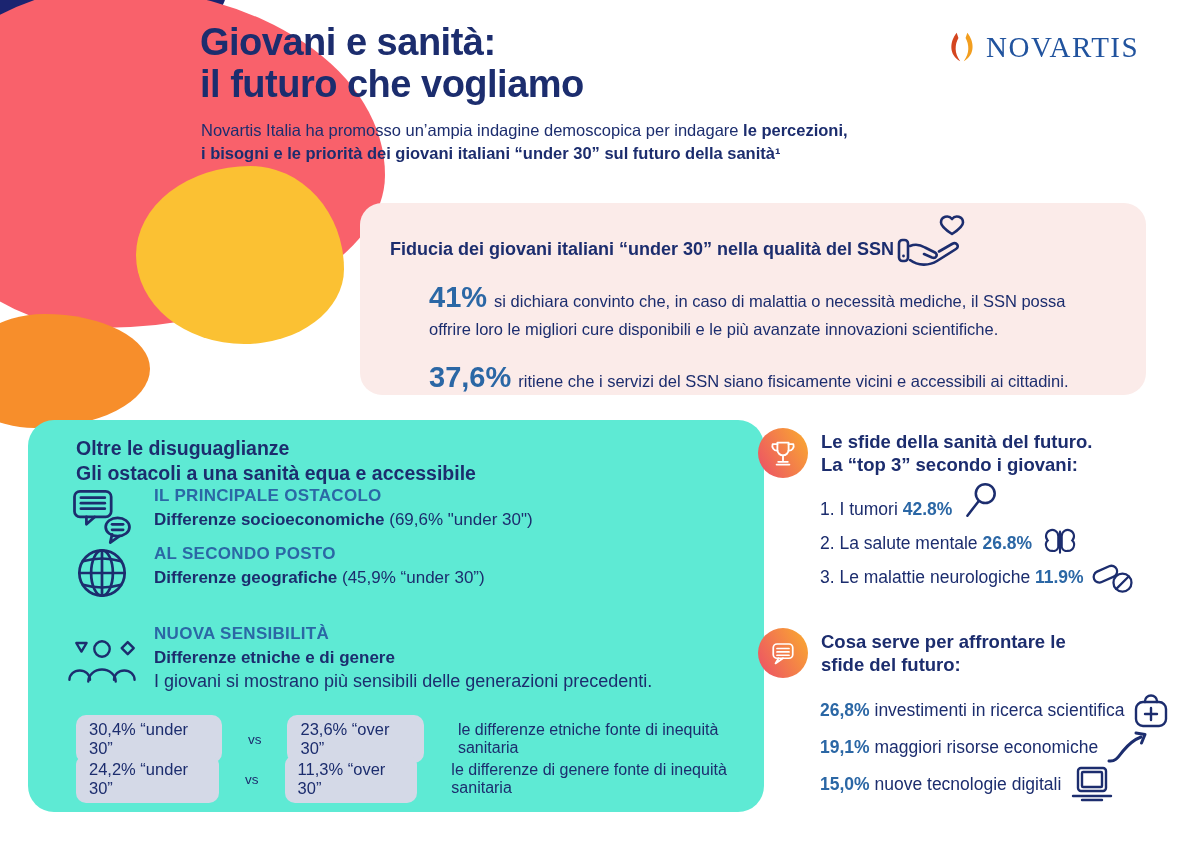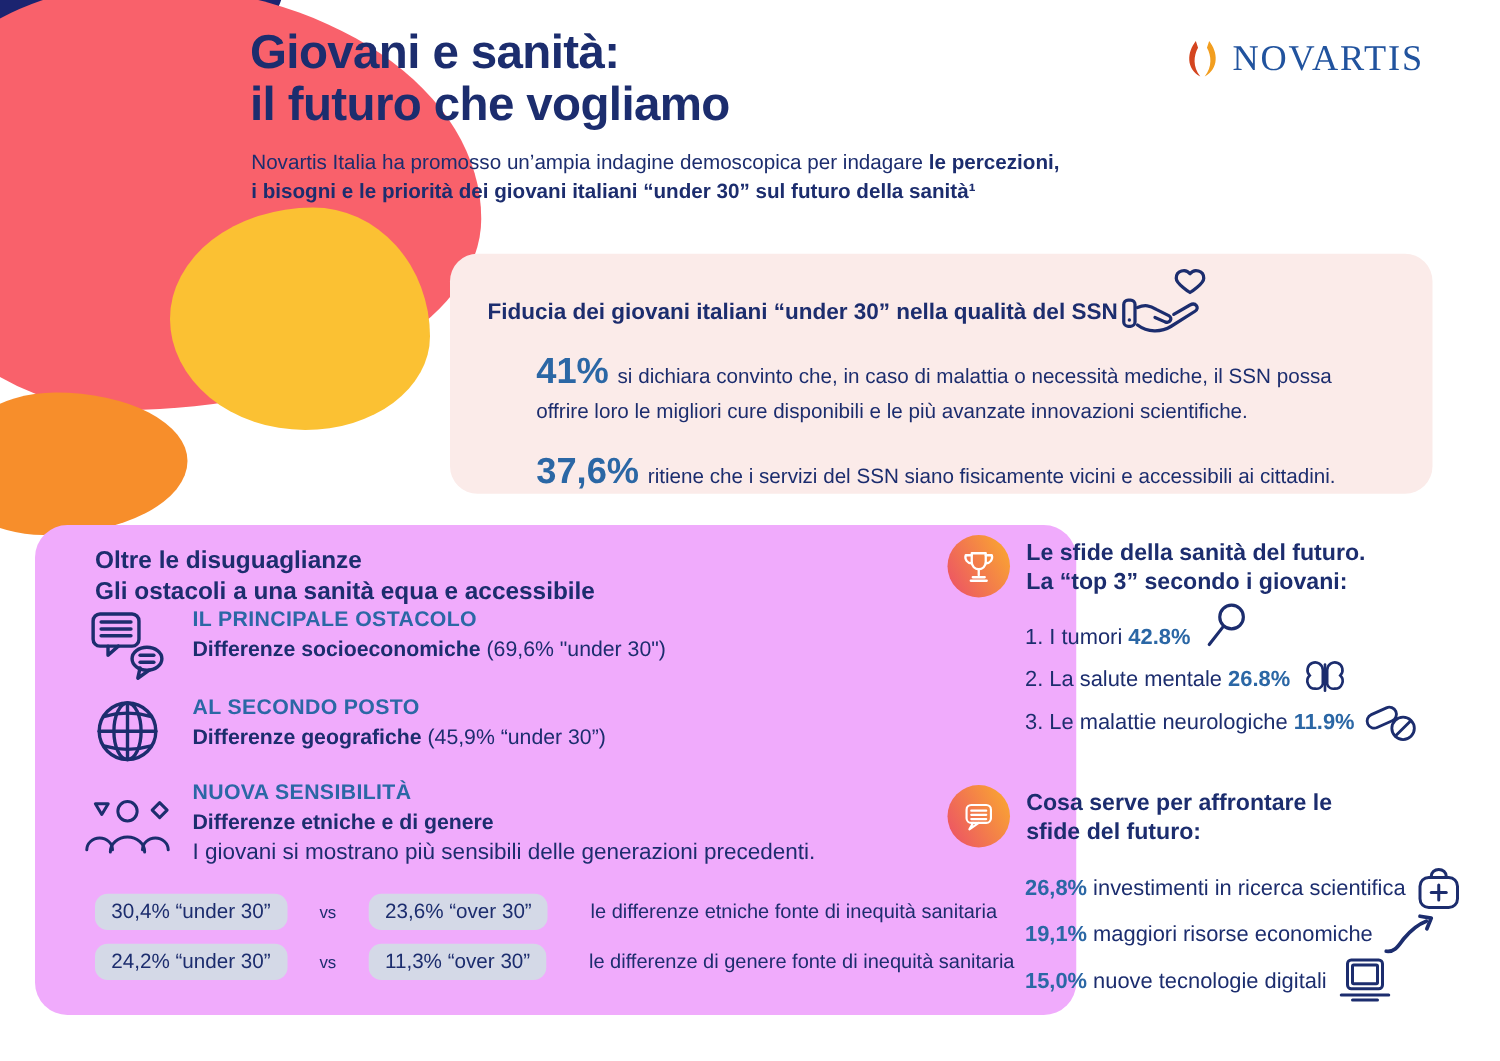"Oltre le disuguaglianze" .inequality-box { background: #f0abfc -> #5eead4; width: 833px -> 736px }
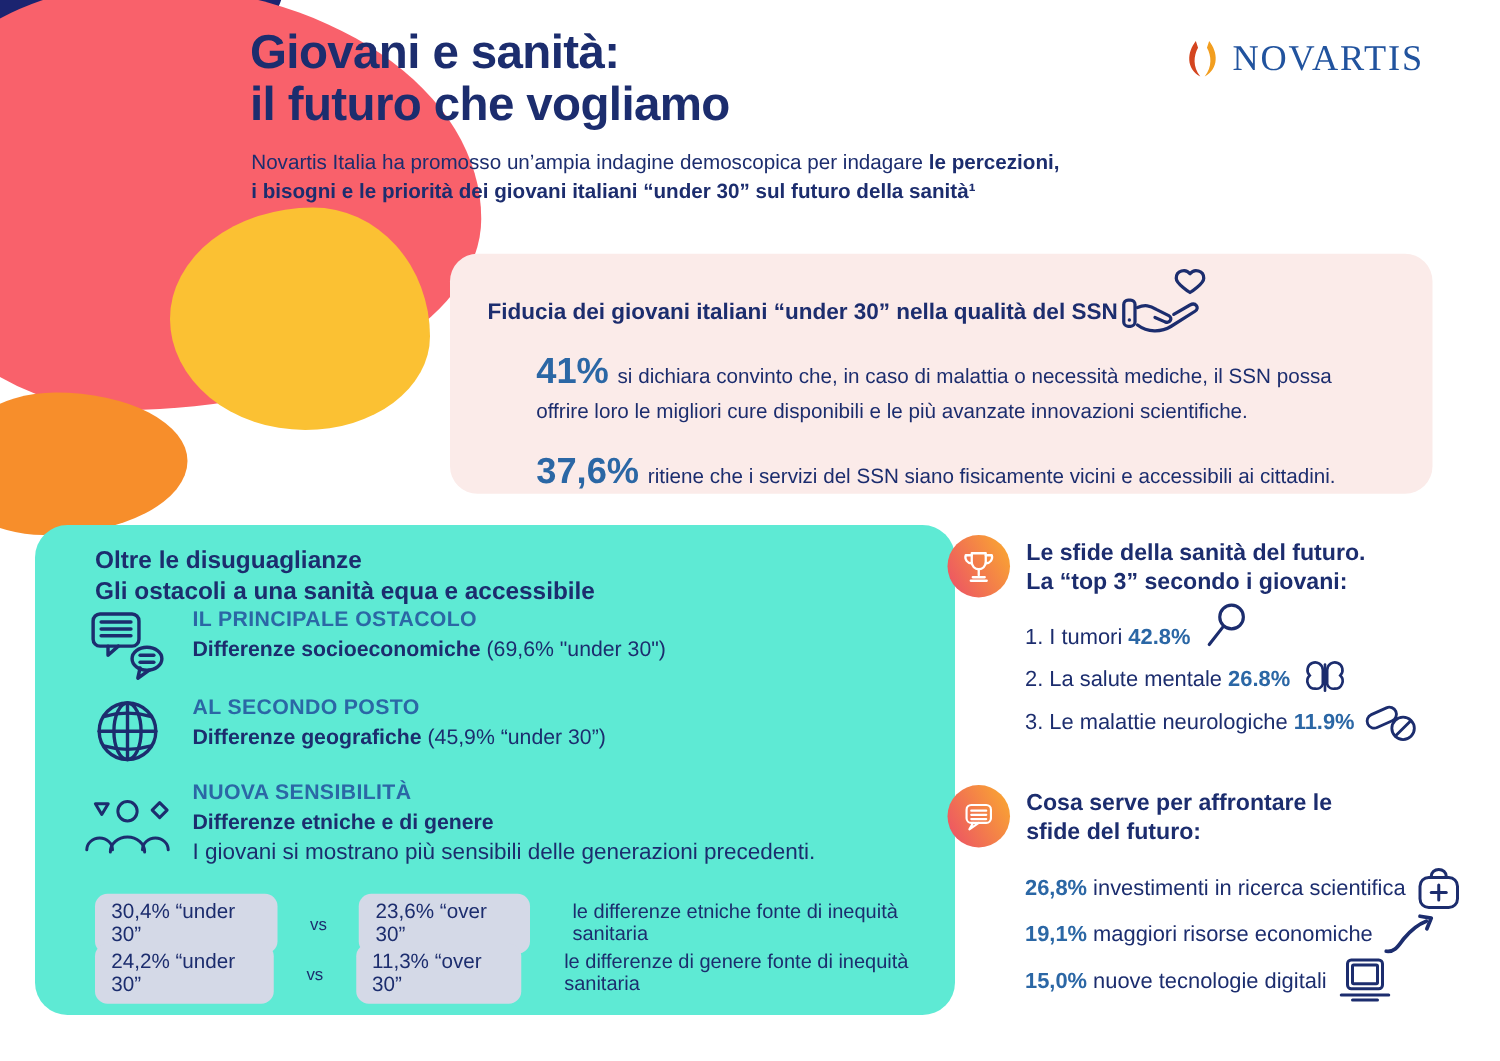"AL SECONDO POSTO" .iq-item2 { top: 136px -> 124px }
